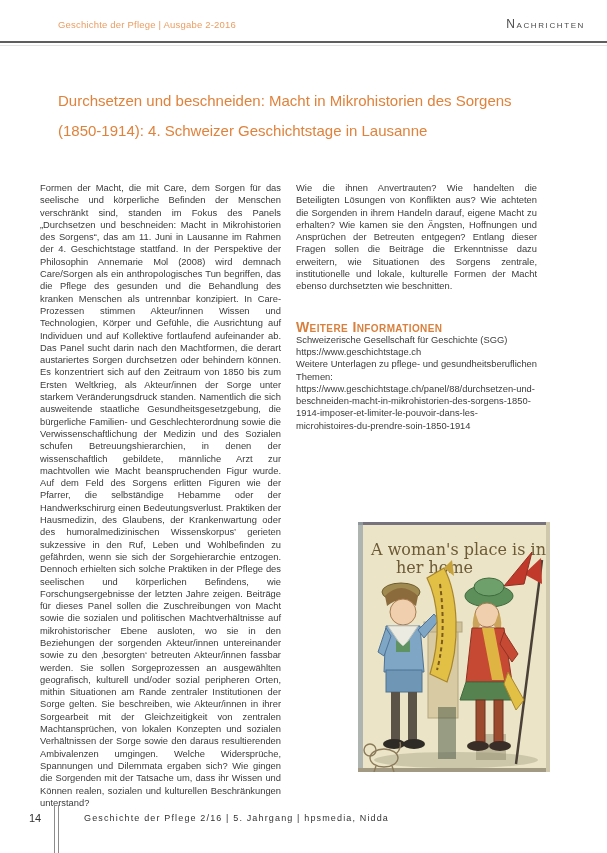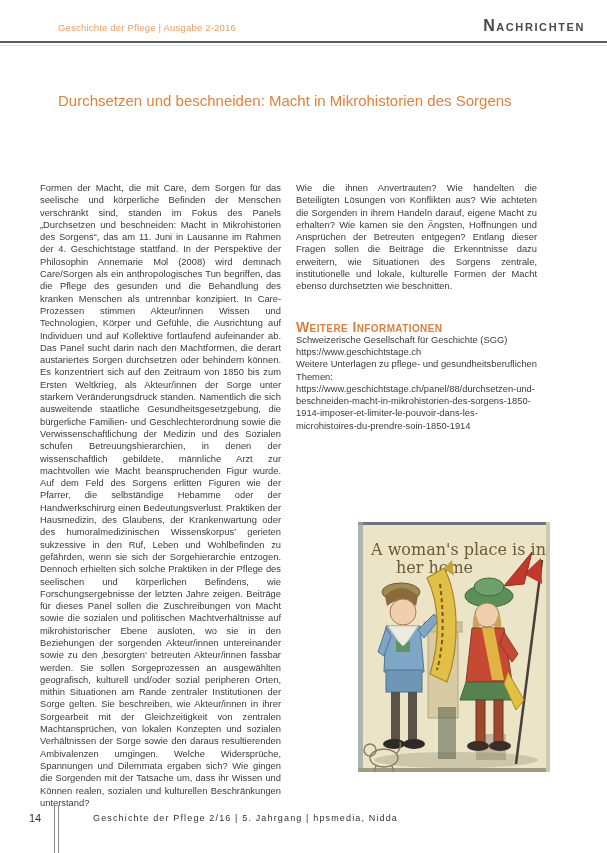"Nachrichten" .hdr-section { font-size: 16px -> 12px; font-weight: bold -> none }
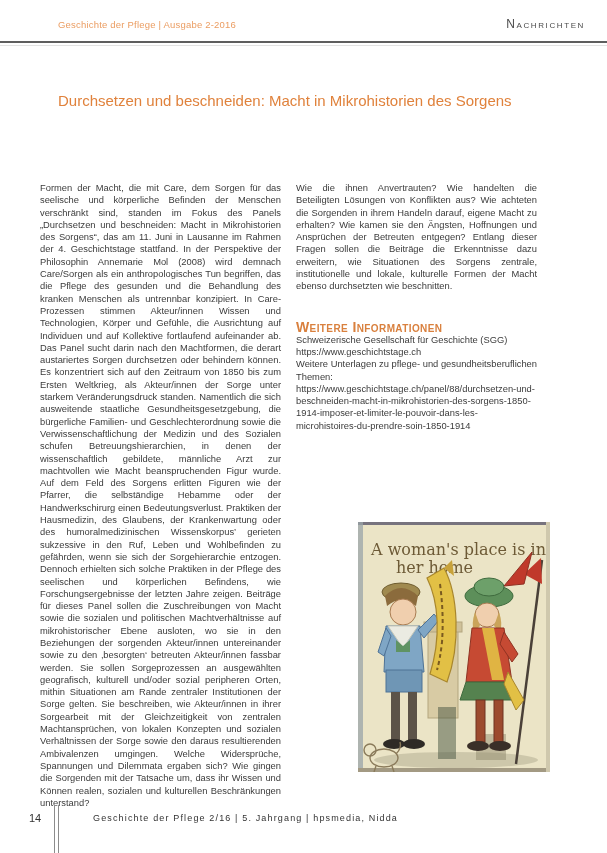"(1850-1914): 4. Schweizer Geschichtstage" span { html: none -> <span>(1850-1914): 4. Schweizer Geschichtstage in Lausanne</span> }
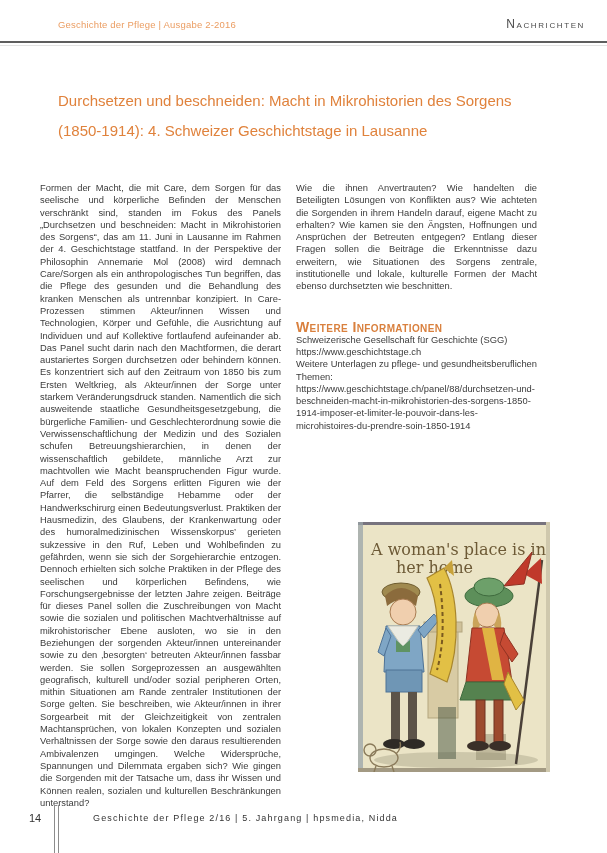"Geschichte der Pflege 2/16 |" .imprint { margin-left: 9px -> none }
